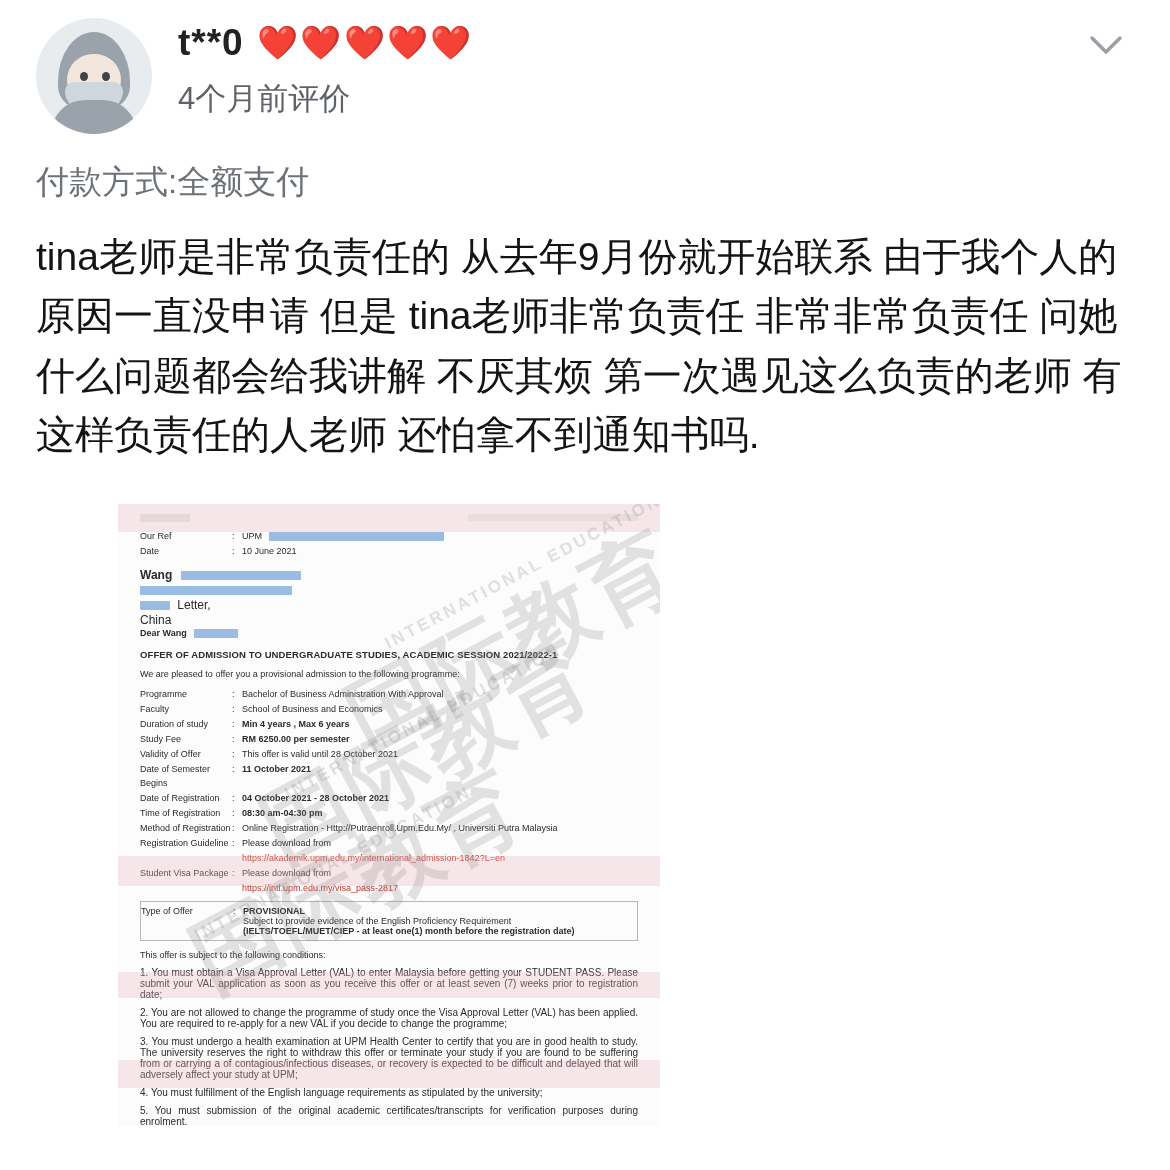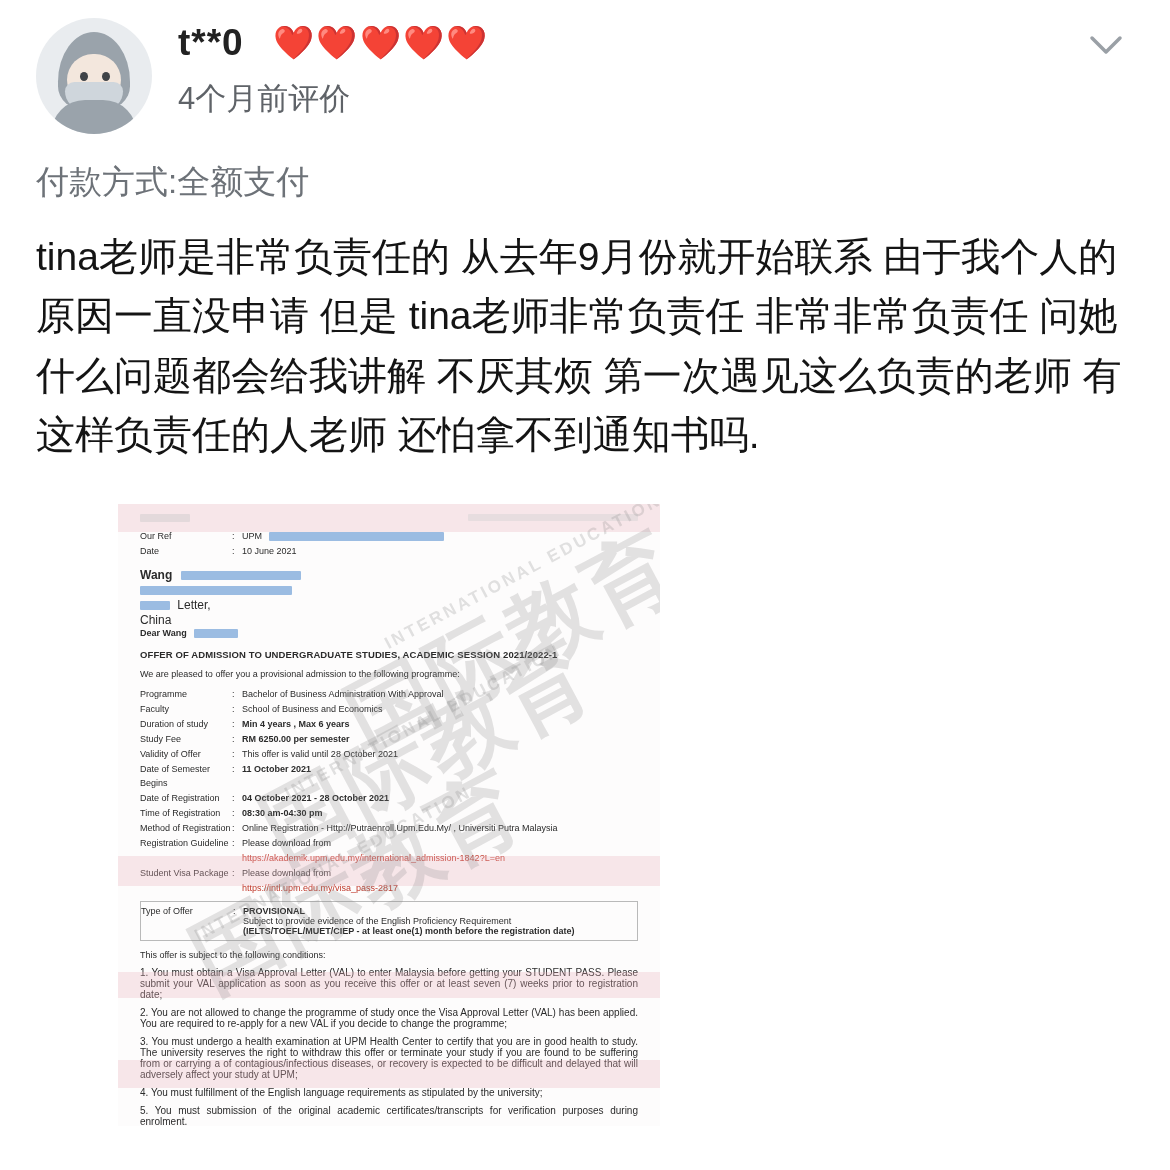"t**0" .name-row { gap: 30px -> 14px }
